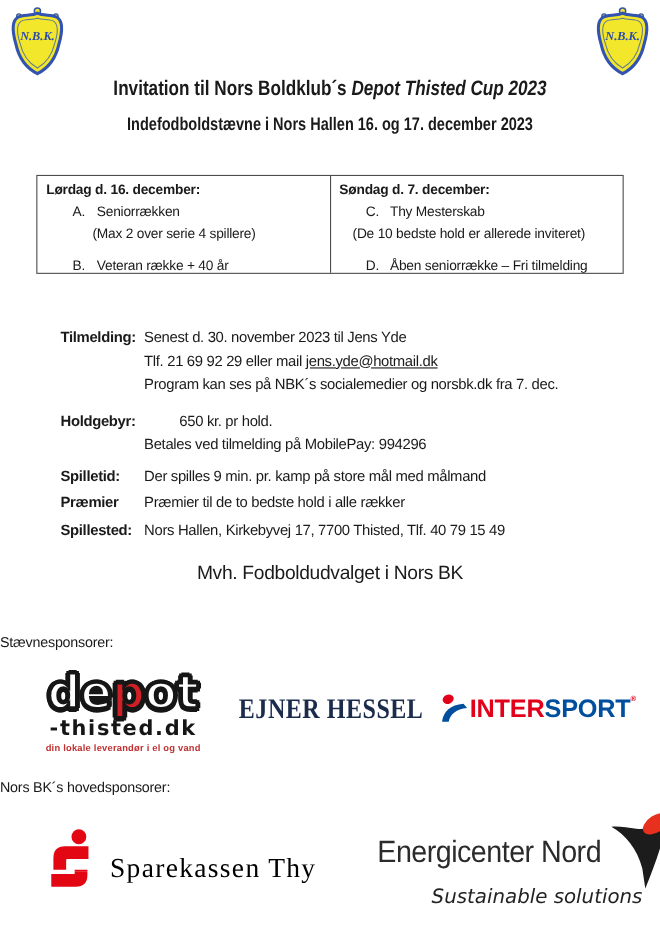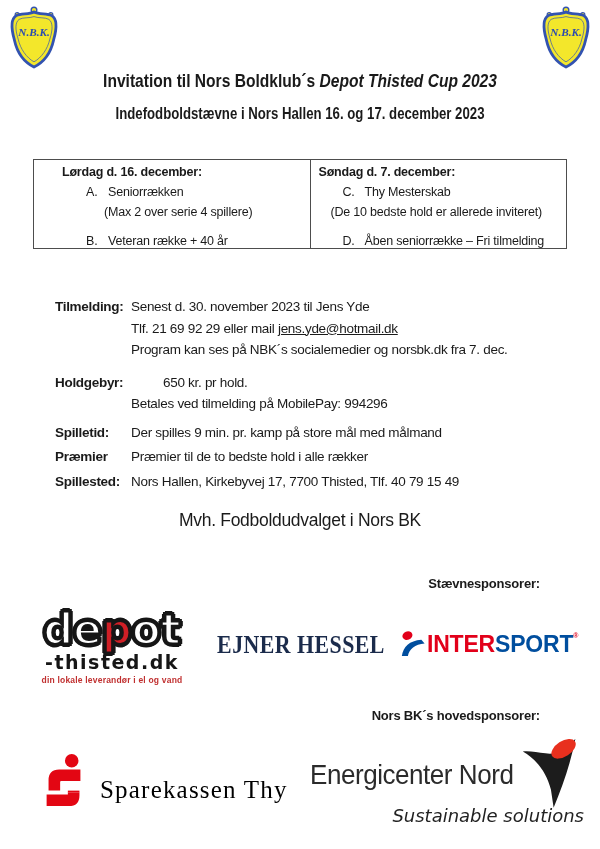"Lørdag d. 16. december:" .schedule { padding-left: 20px -> none }
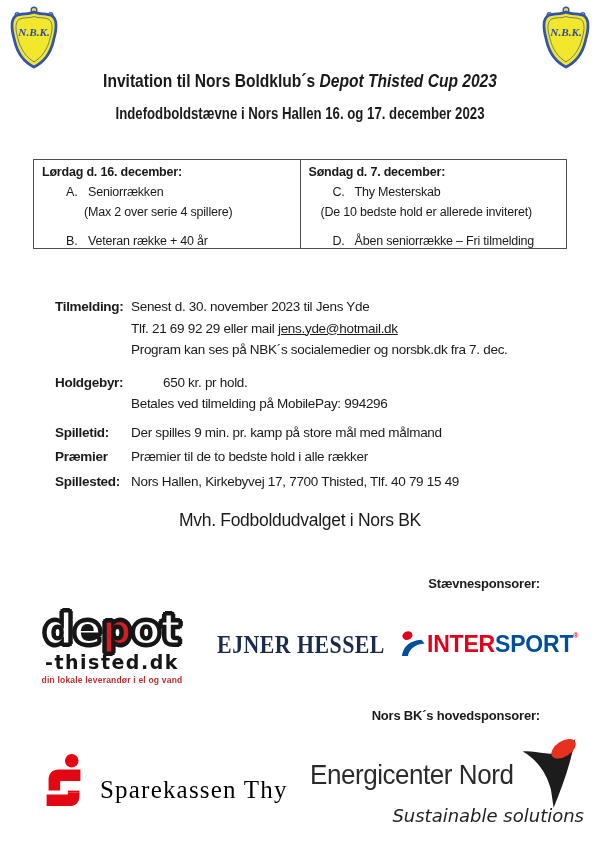"Stævnesponsorer:" .sponsor-heading { font-weight: bold -> normal; text-align: right -> left }
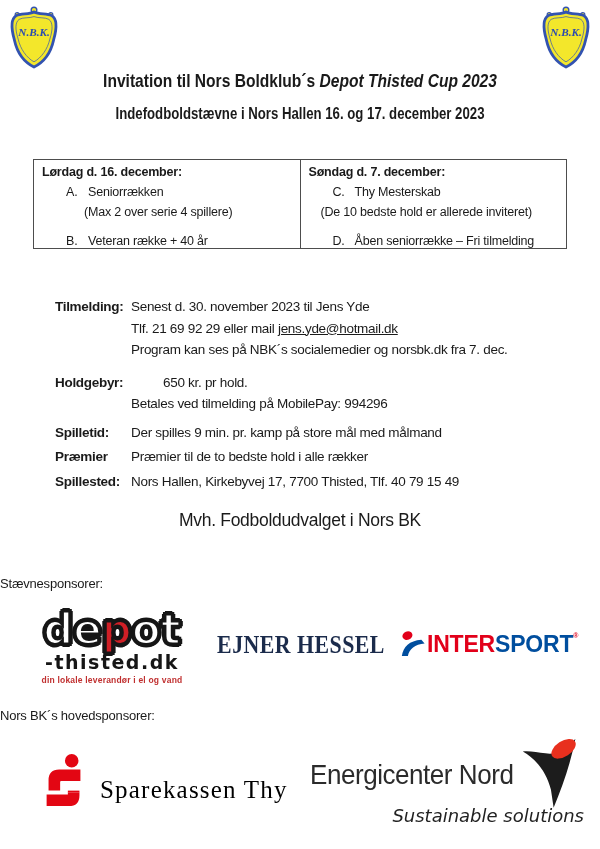"Energicenter Nord" .ec-row { margin-left: none -> 33px }
